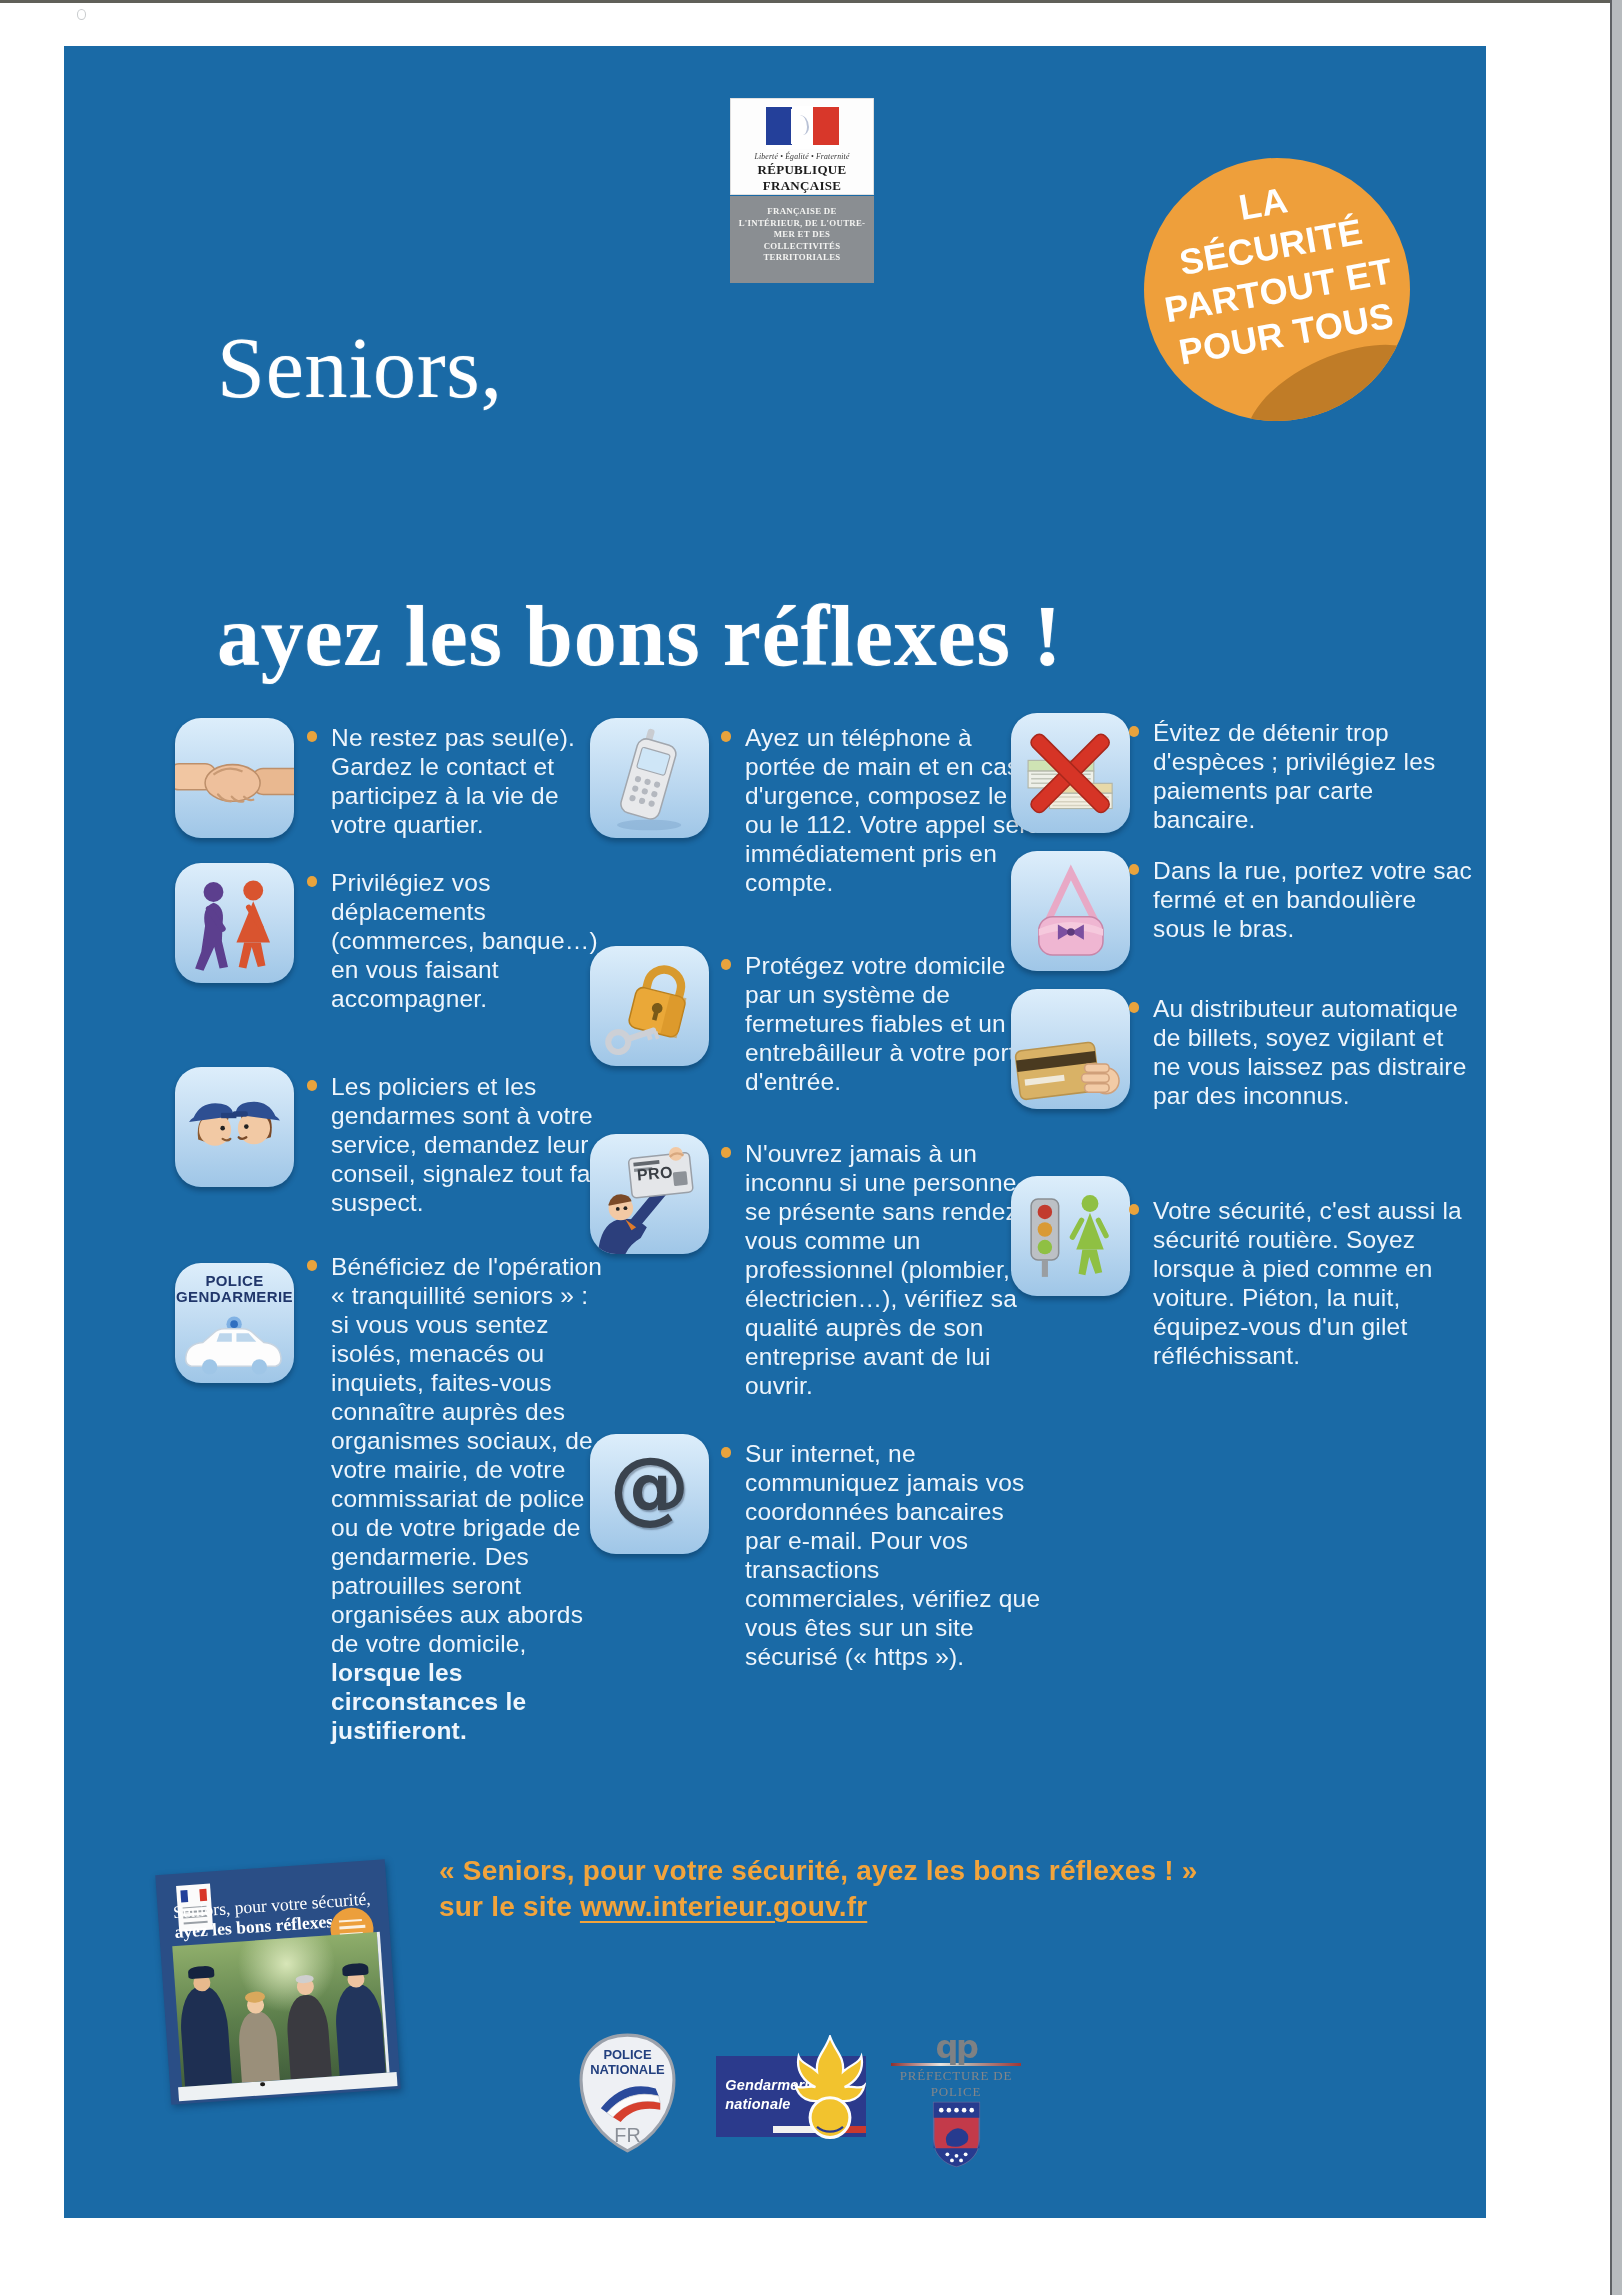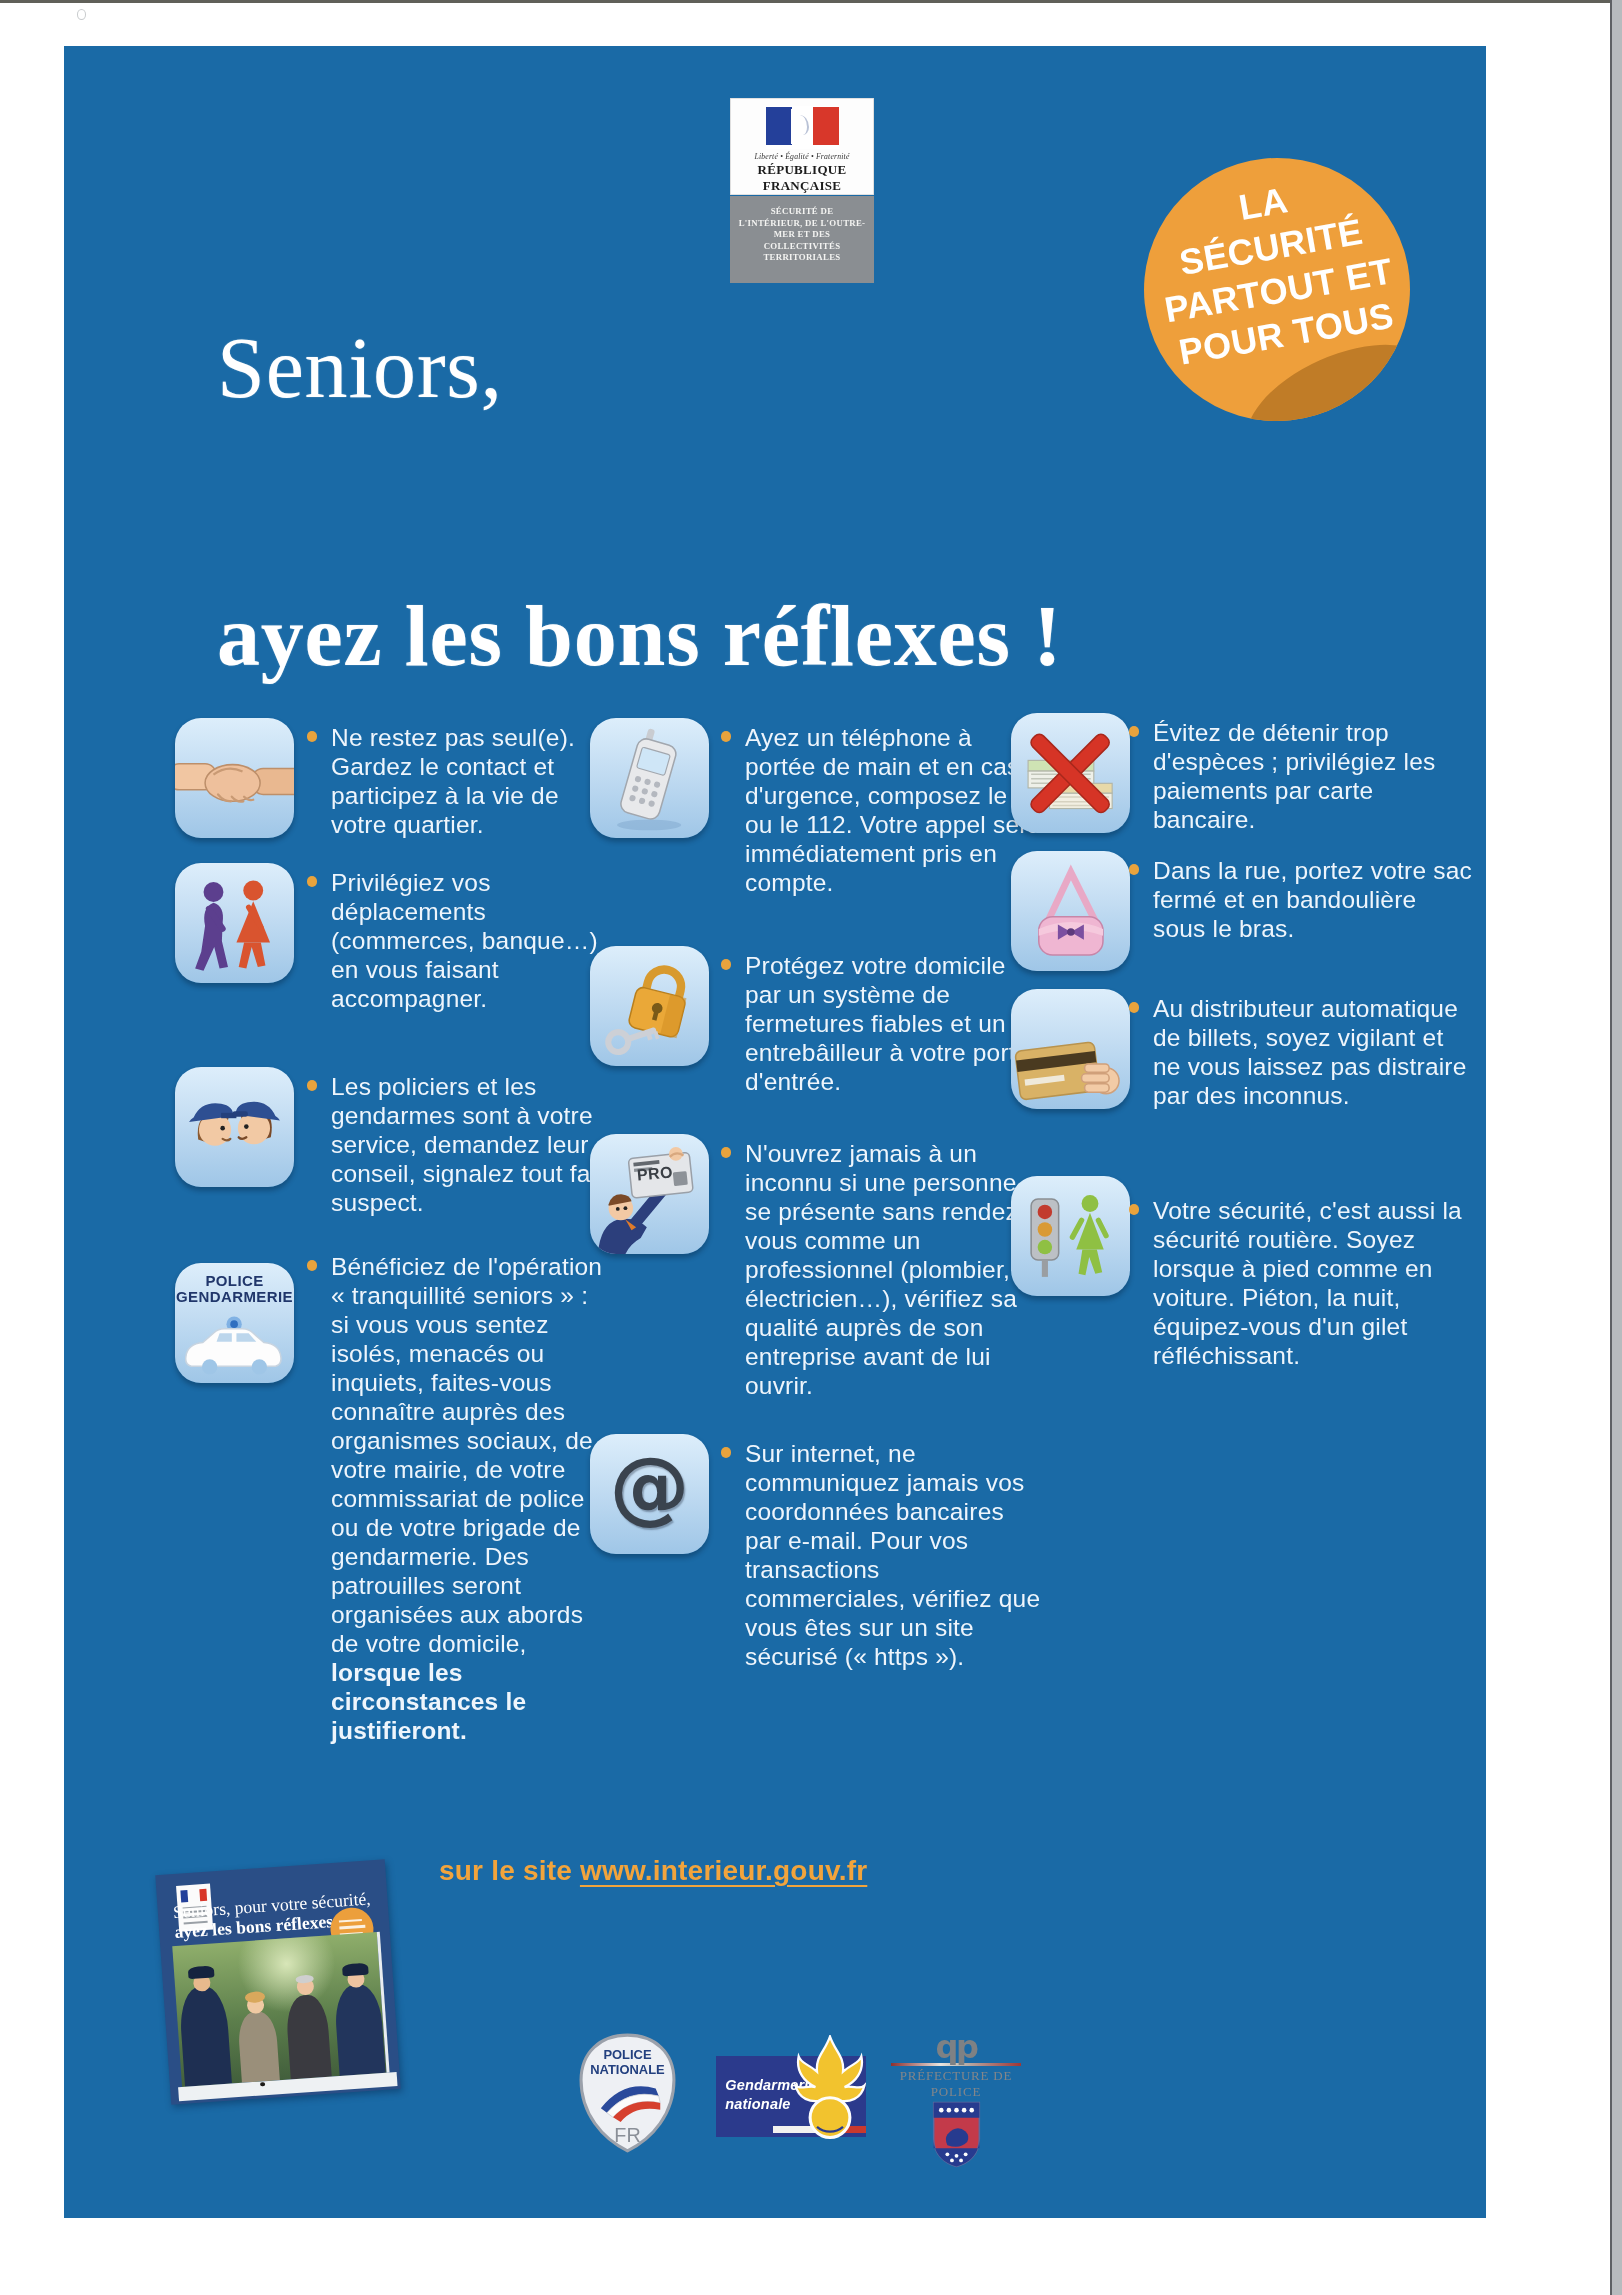"SÉCURITÉ DE L'INTÉRIEUR, DE L'OUTRE-MER" div.ministry-grey { text: SÉCURITÉ -> FRANÇAISE }
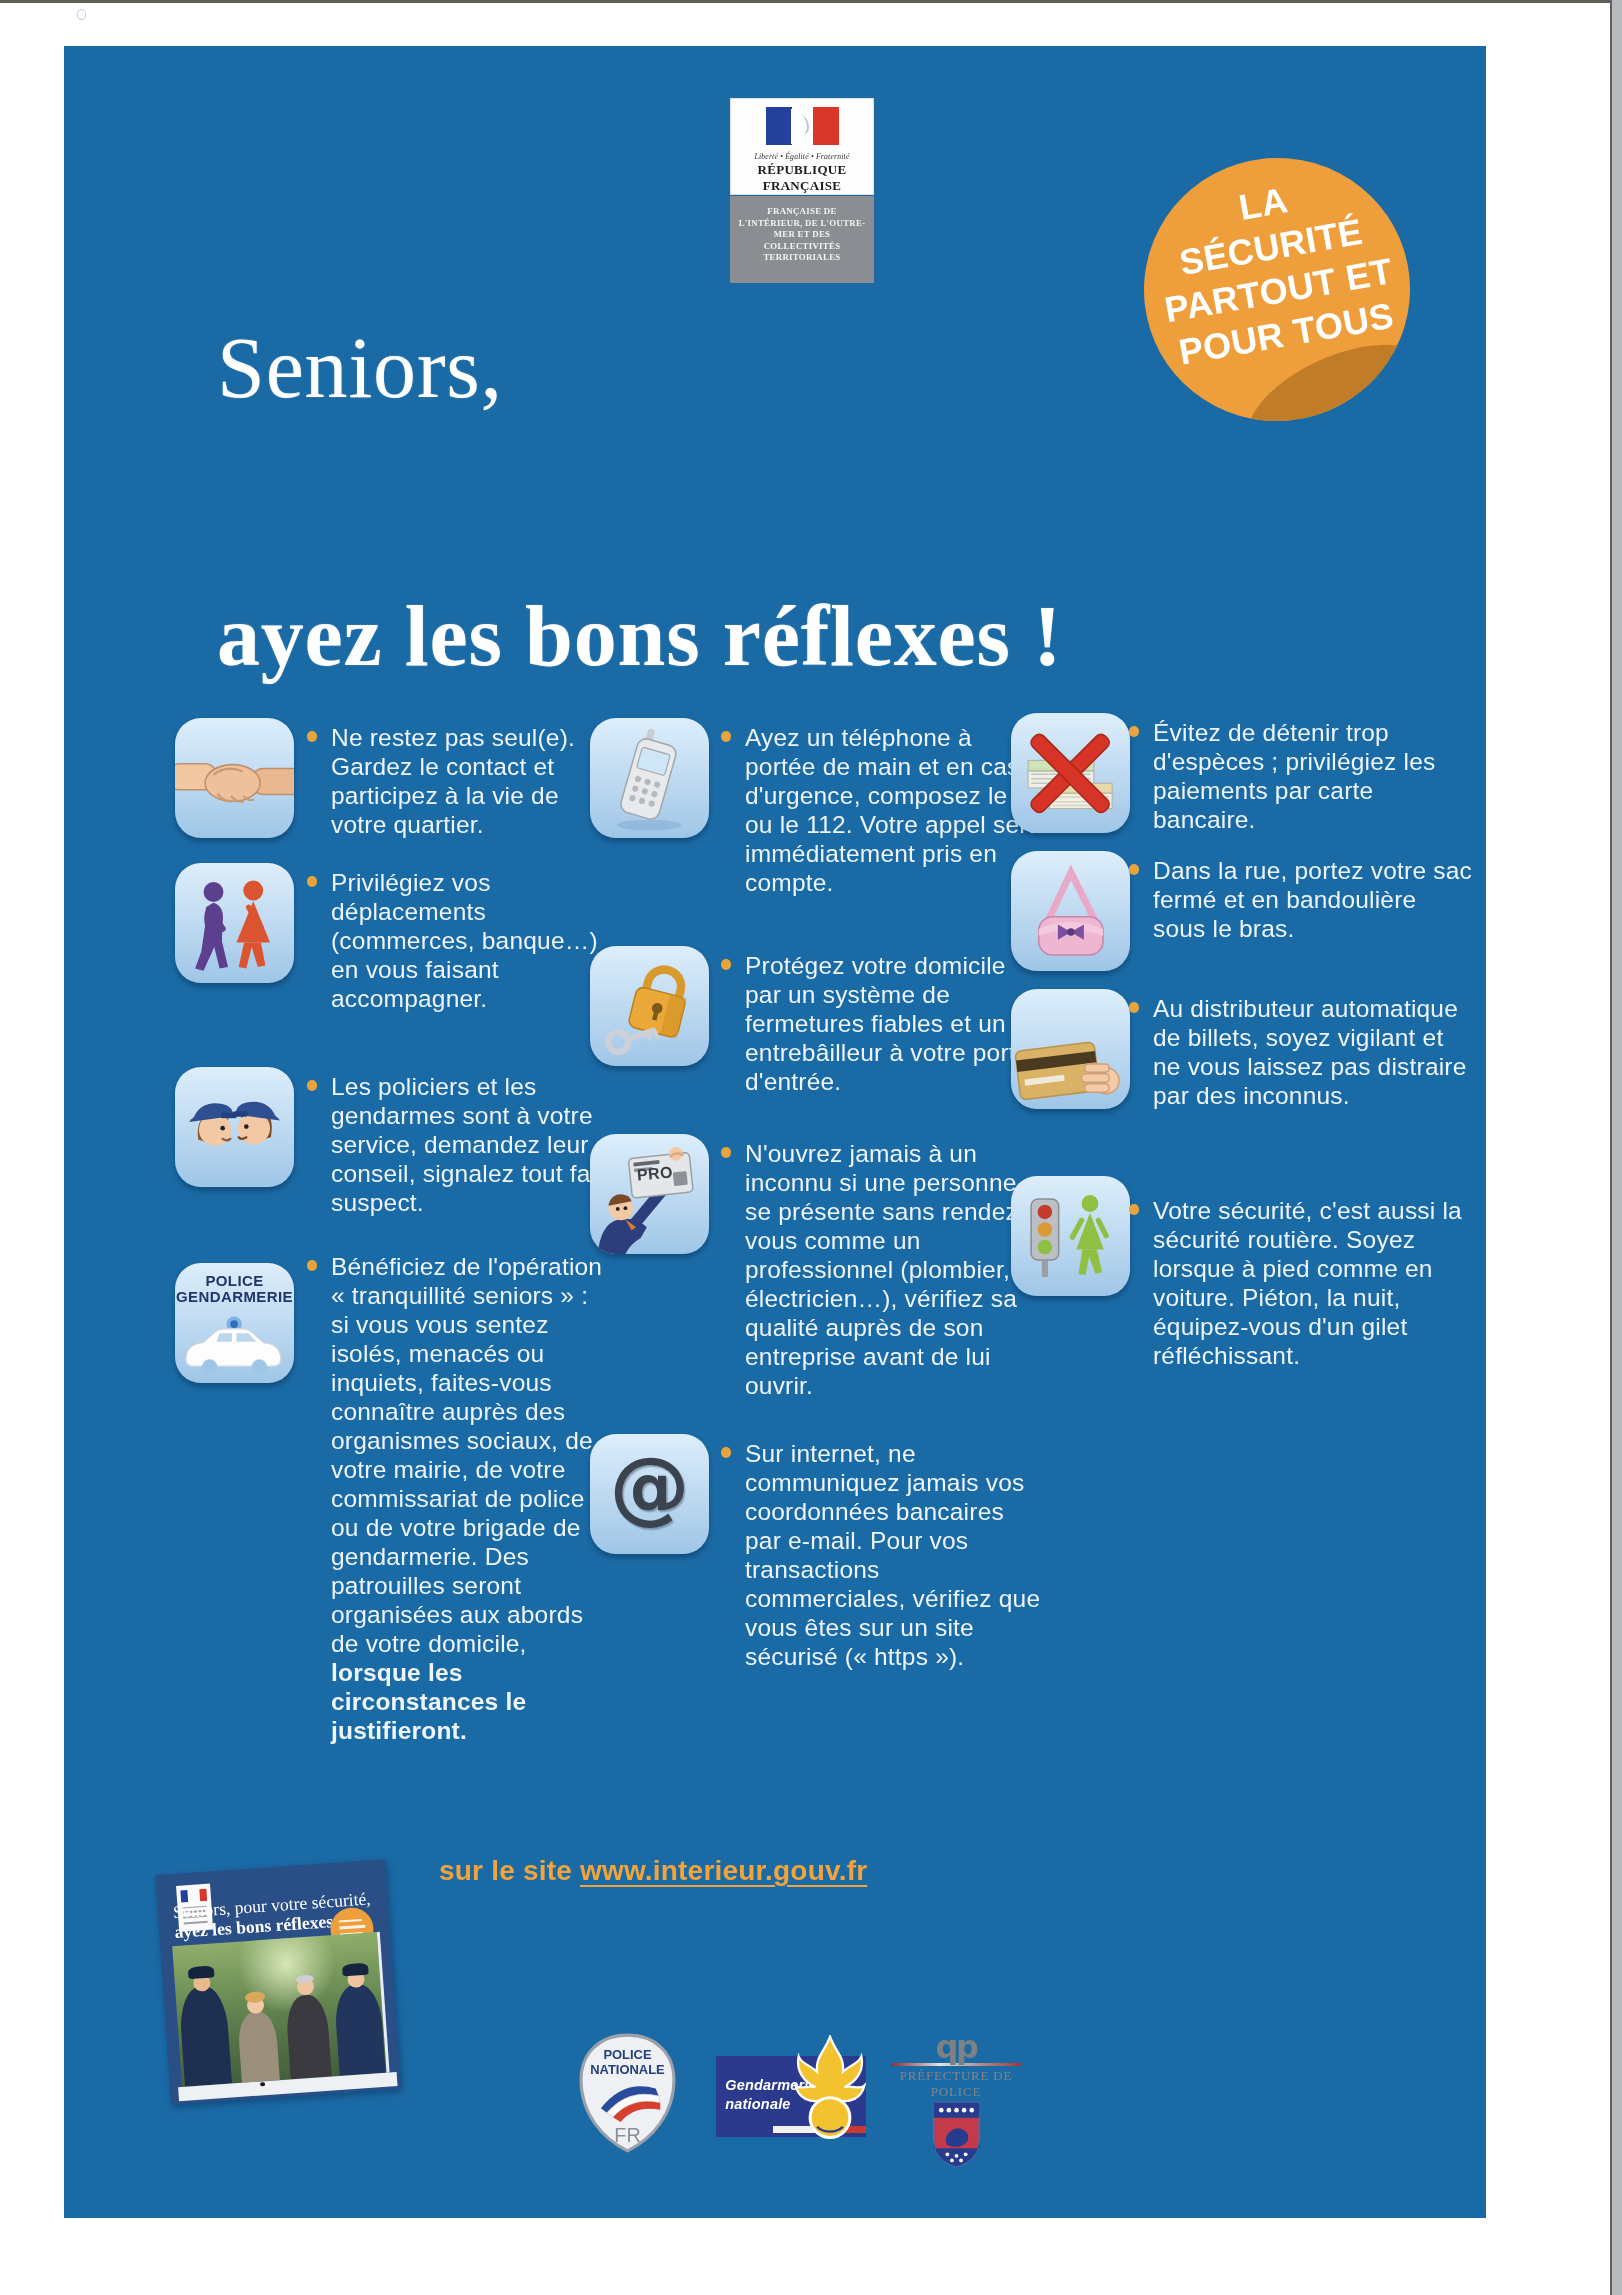"« Seniors, pour votre sécurité," div { html: none -> <div>« Seniors, pour votre sécurité, ayez les bons réflexes ! »</div> }
